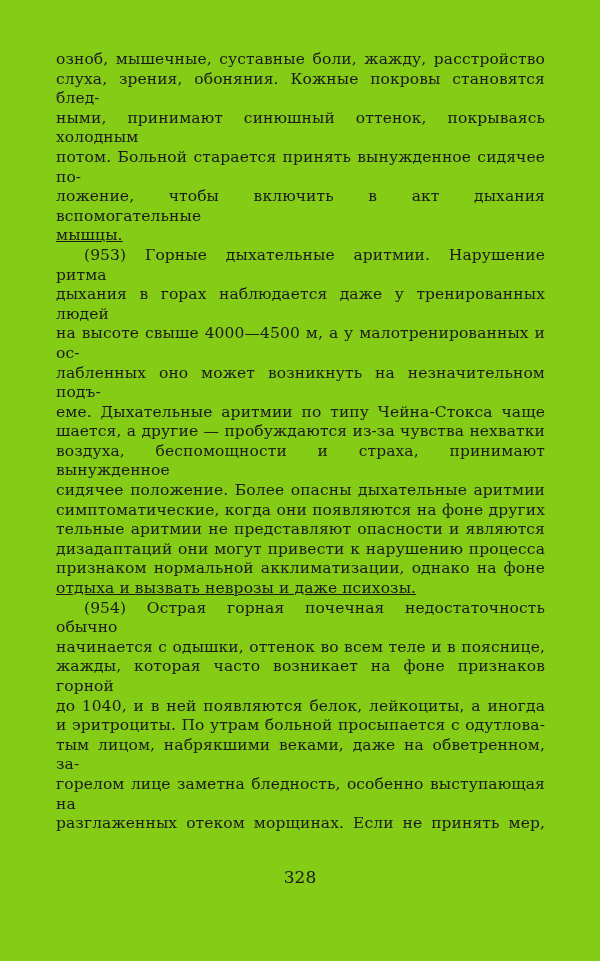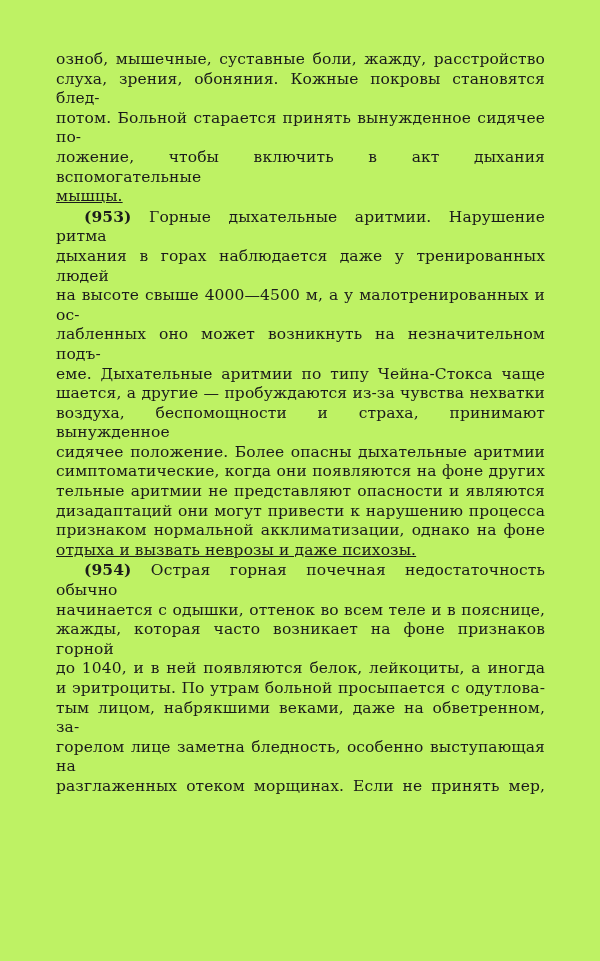"озноб, мышечные, суставные боли, жажду," .book-page { background: #bef264 -> #84cc16 }
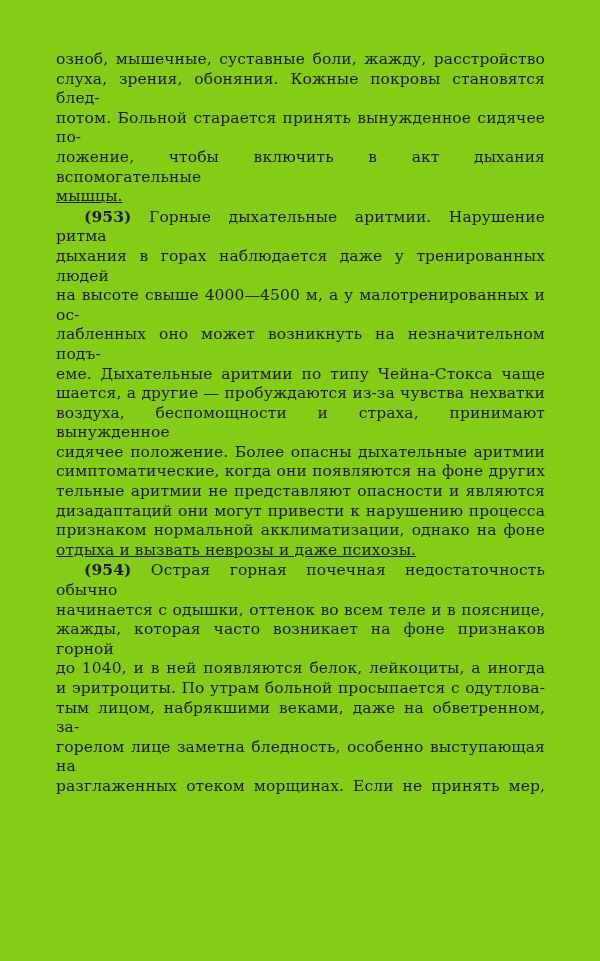"ными, принимают синюшный оттенок," div.line { html: none -> <div>ными, принимают синюшный оттенок, покрываясь холодным</div> }
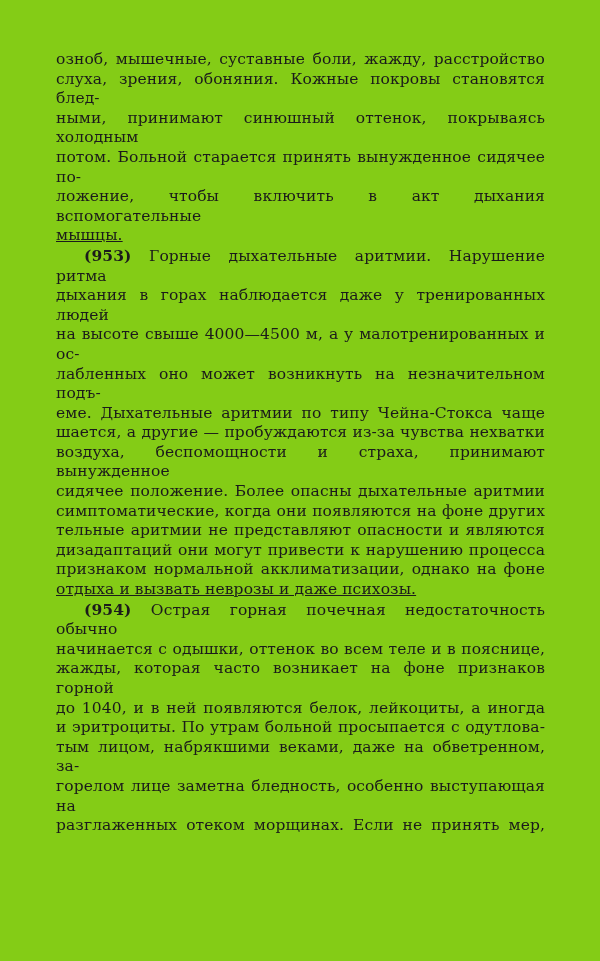"(953)" .para-number { font-weight: bold -> normal }
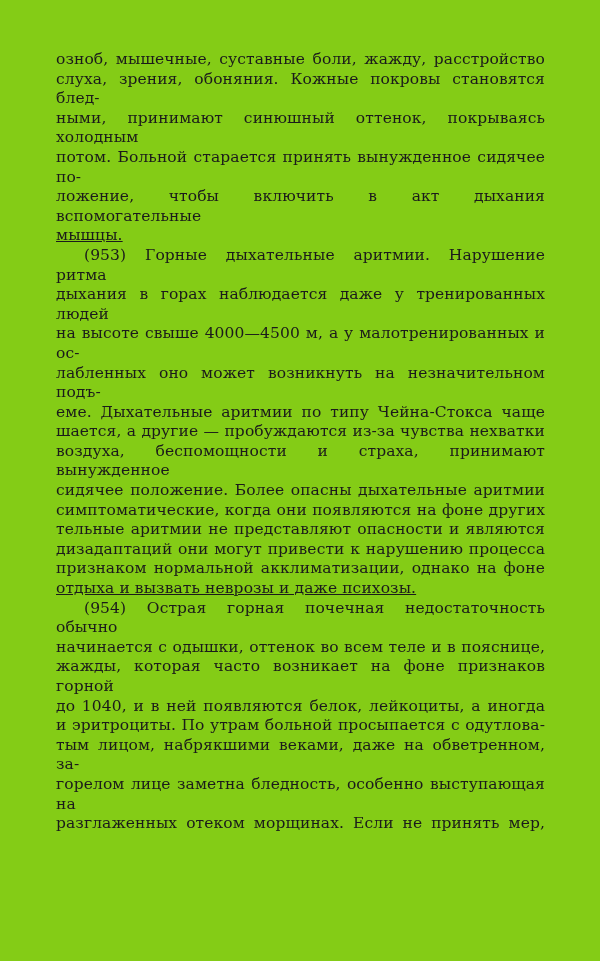"328" div.page-number { html: none -> <div>328</div> }
